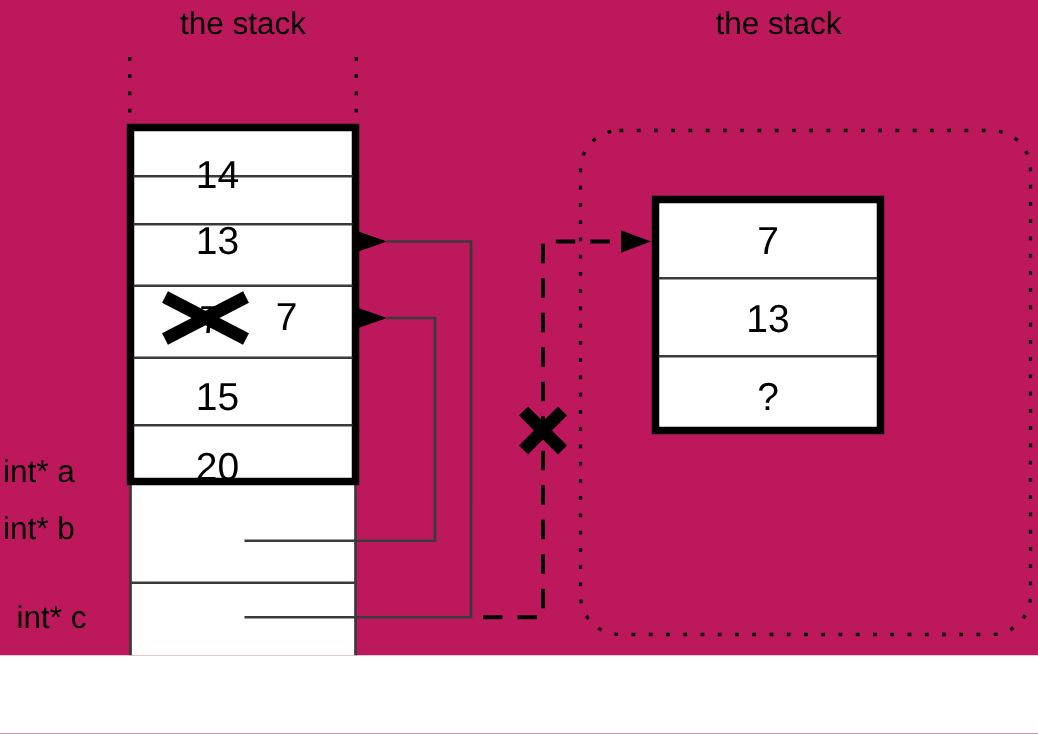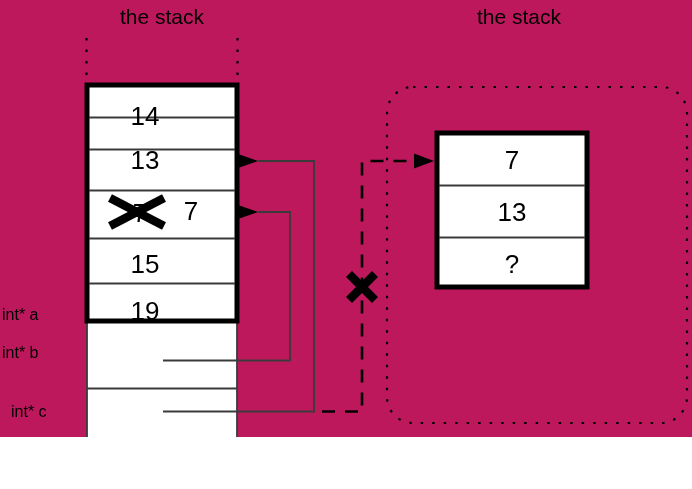"int* a" .varlbl { font-size: 16px -> 21px }
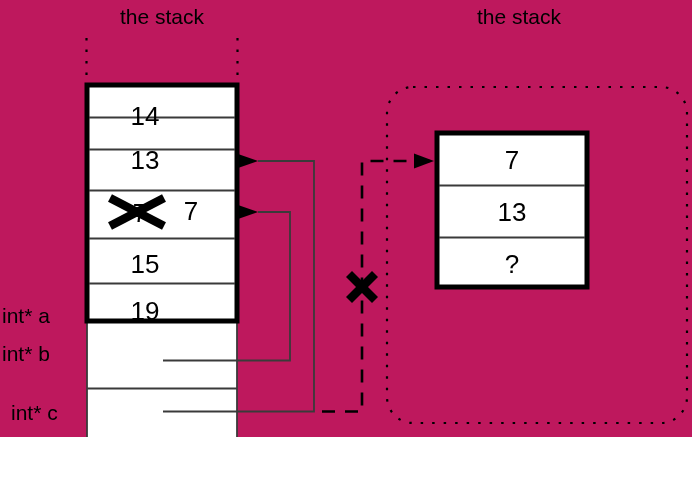"19" div.lbl { text: 19 -> 20 }
